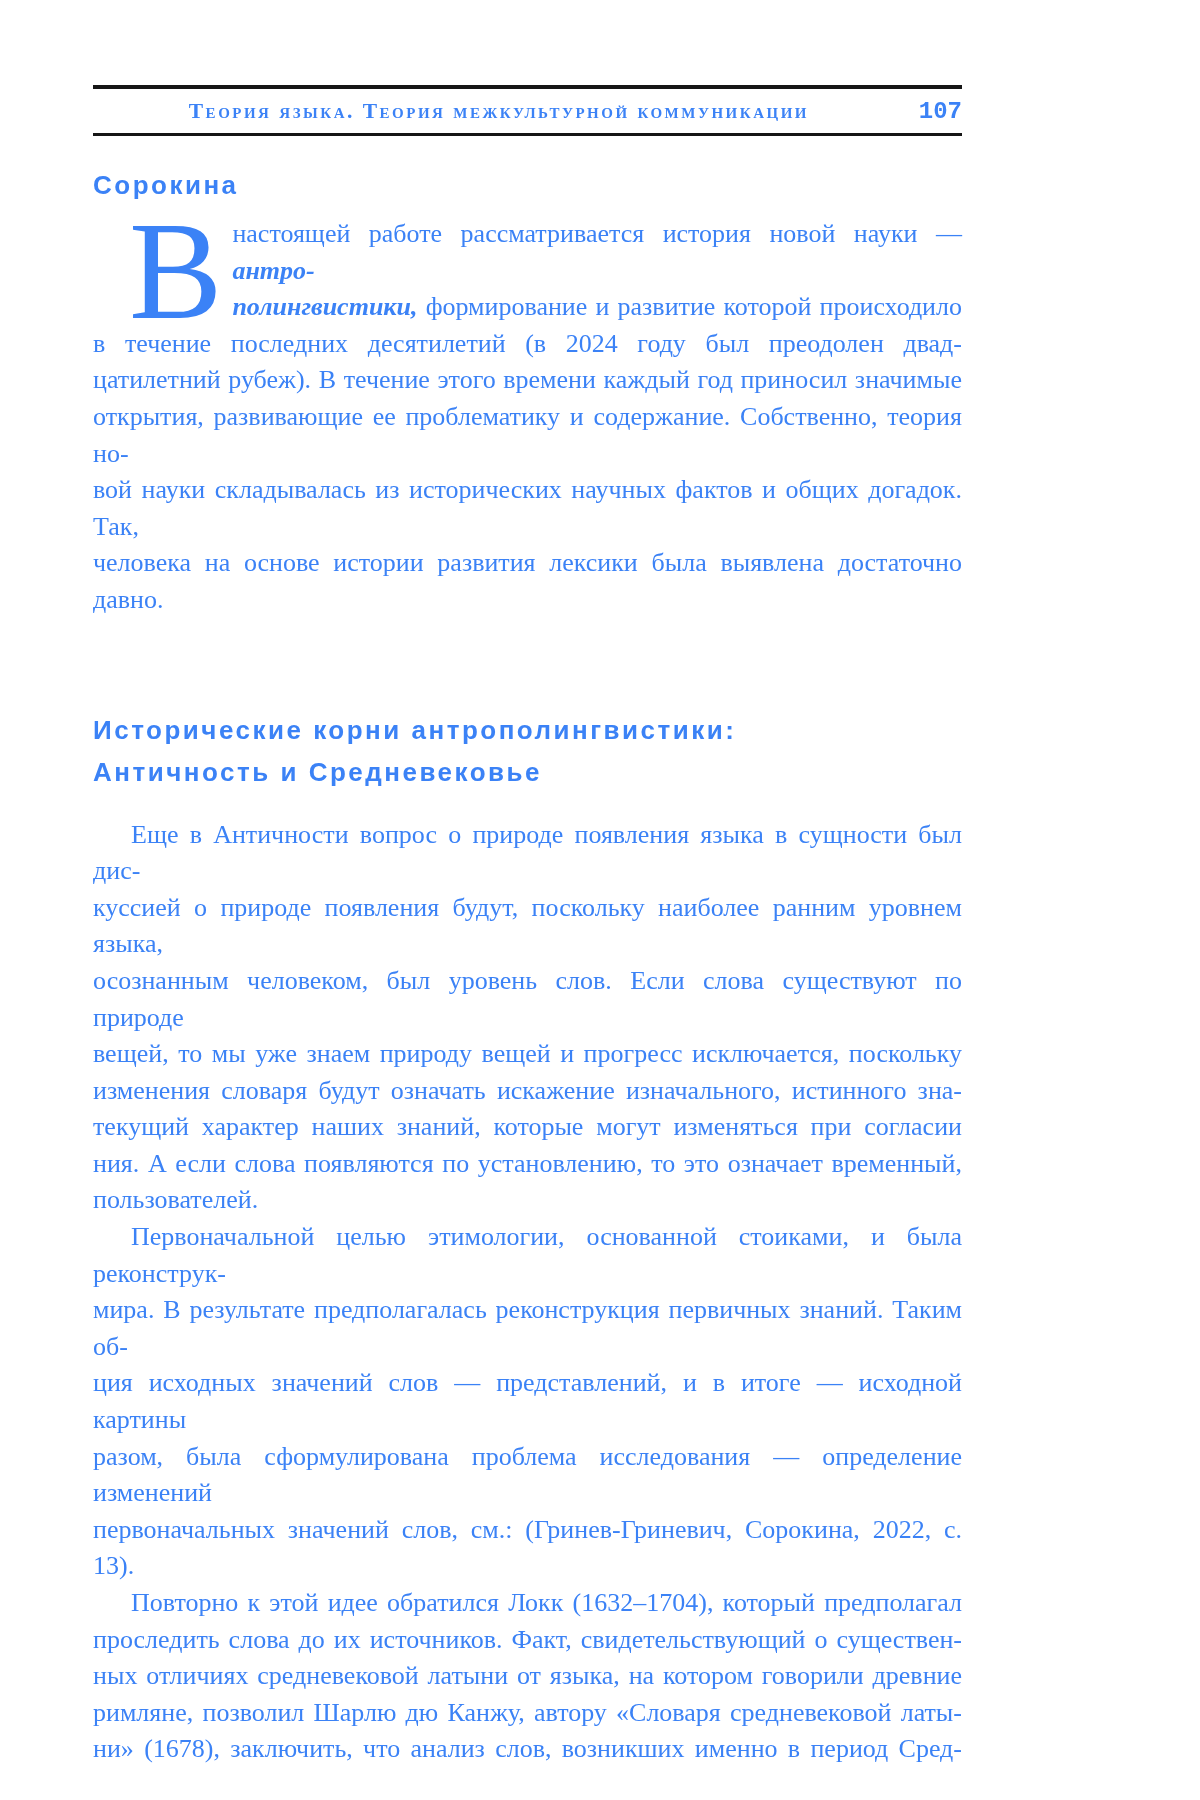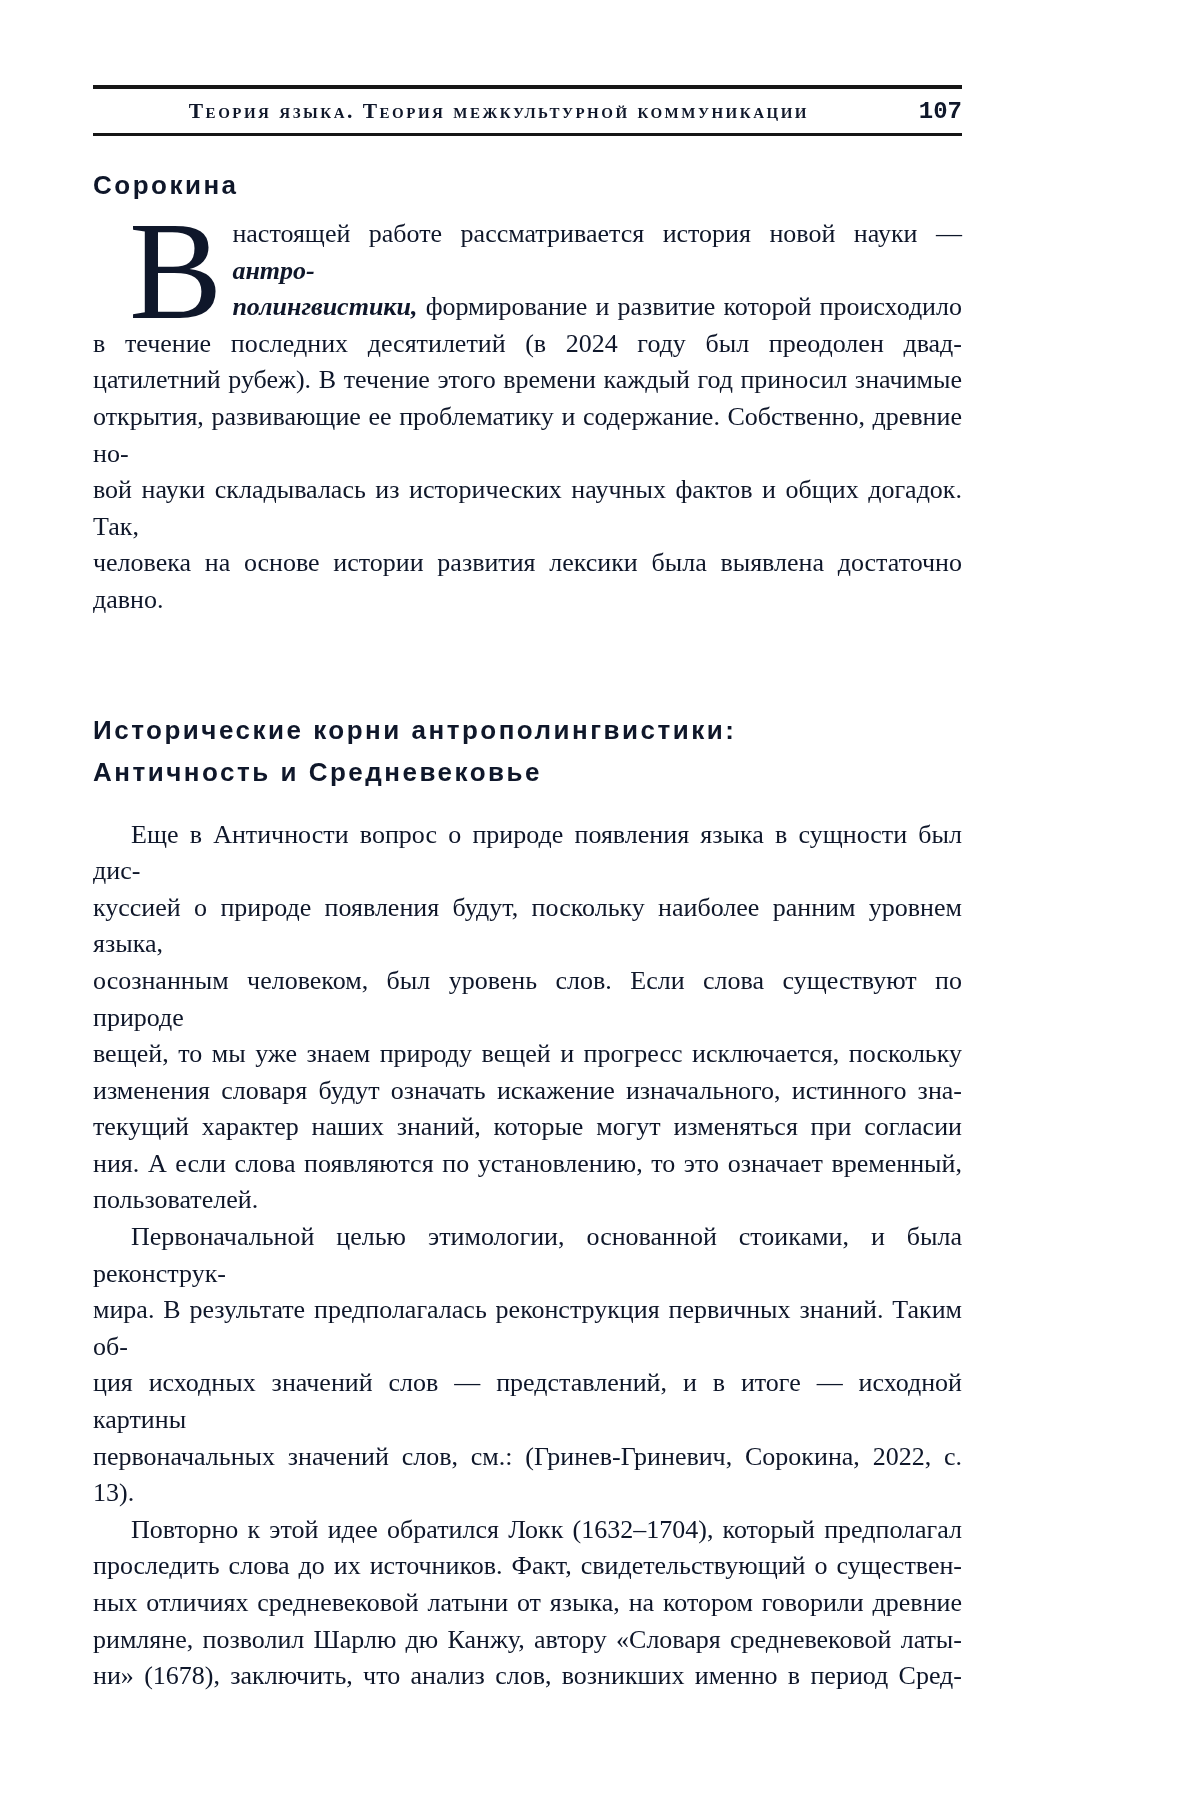"Теория языка. Теория межкультурной" .page { color: #0f172a -> #3b82f6 }
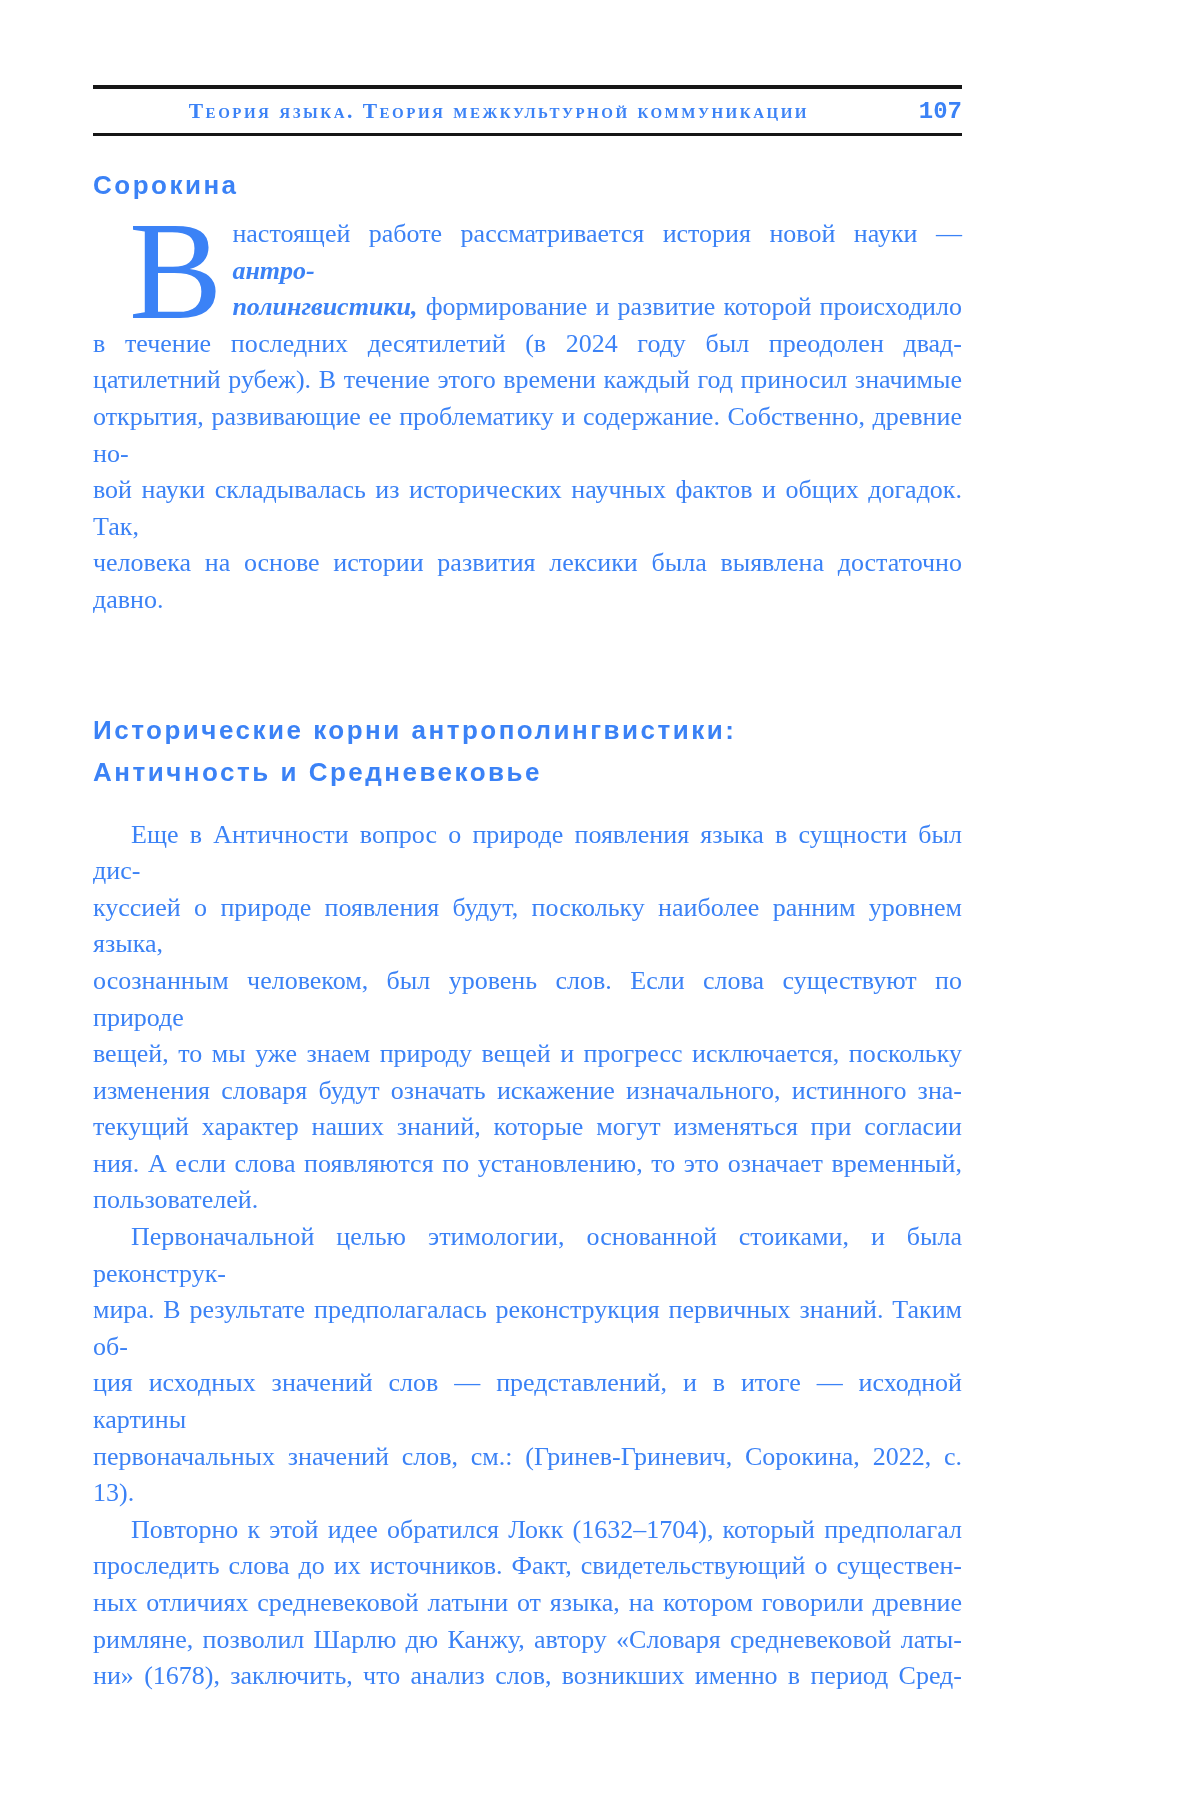"открытия, развивающие ее проблематику и" div.line { text: древние -> теория }
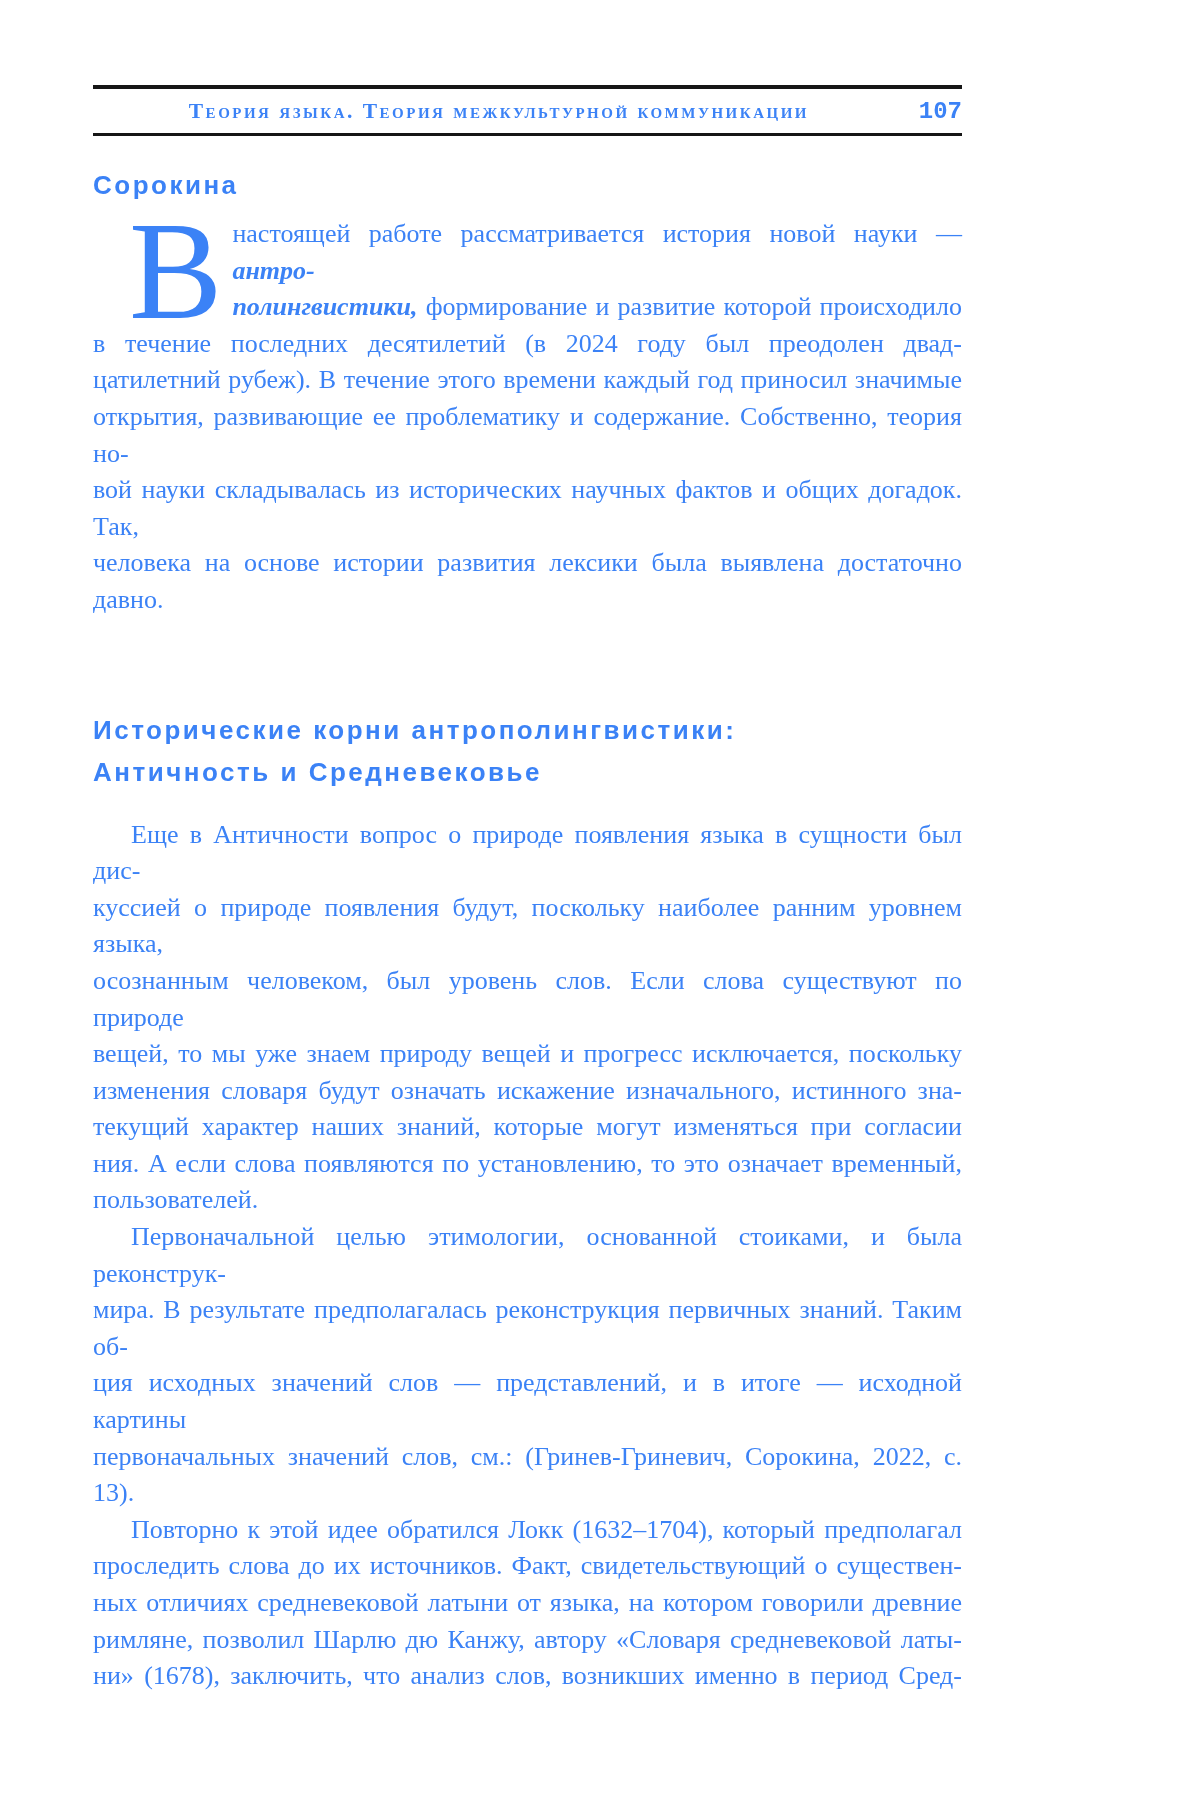"разом, была сформулирована проблема" div.line { html: none -> <div>разом, была сформулирована проблема исследования — определение изменений</div> }
